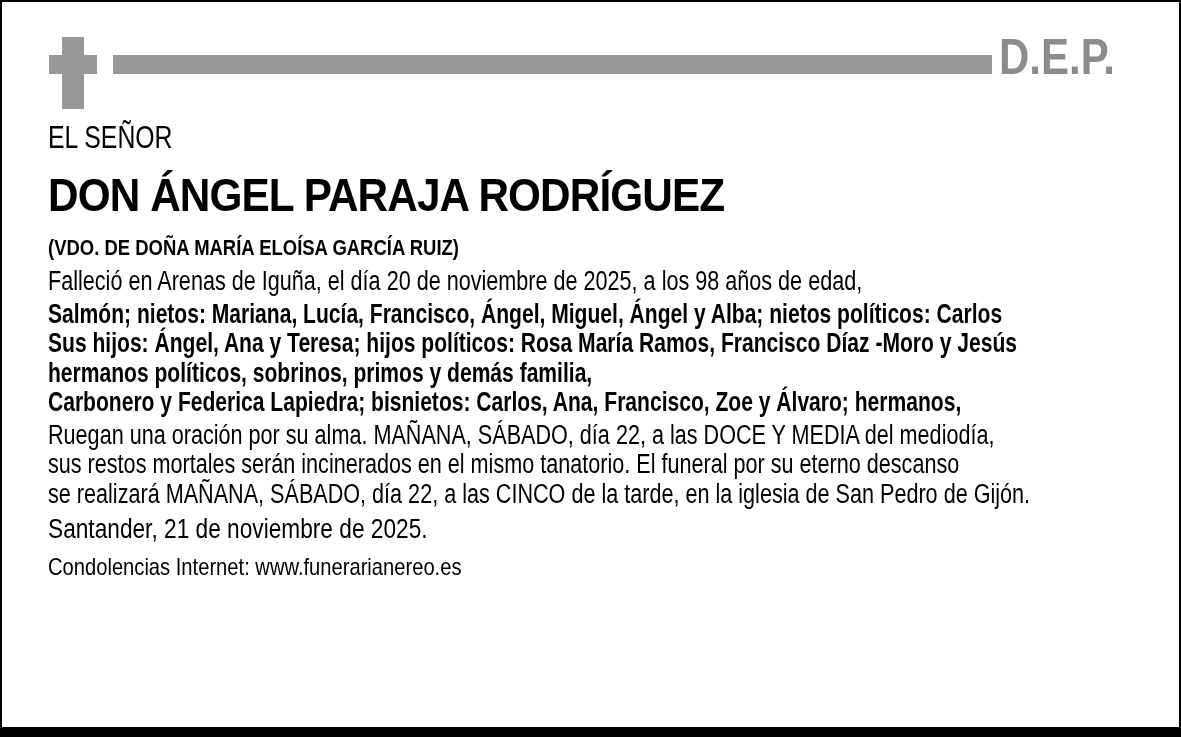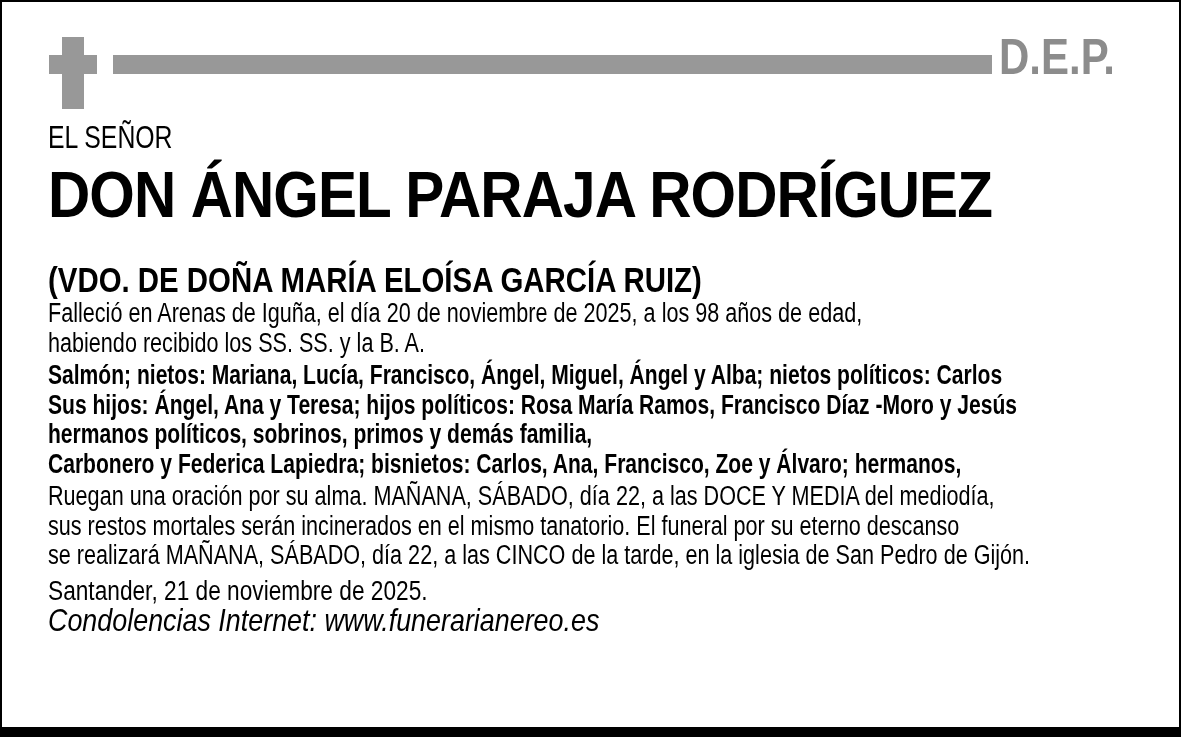"DON ÁNGEL PARAJA RODRÍGUEZ" .name { font-size: 65px -> 47px }
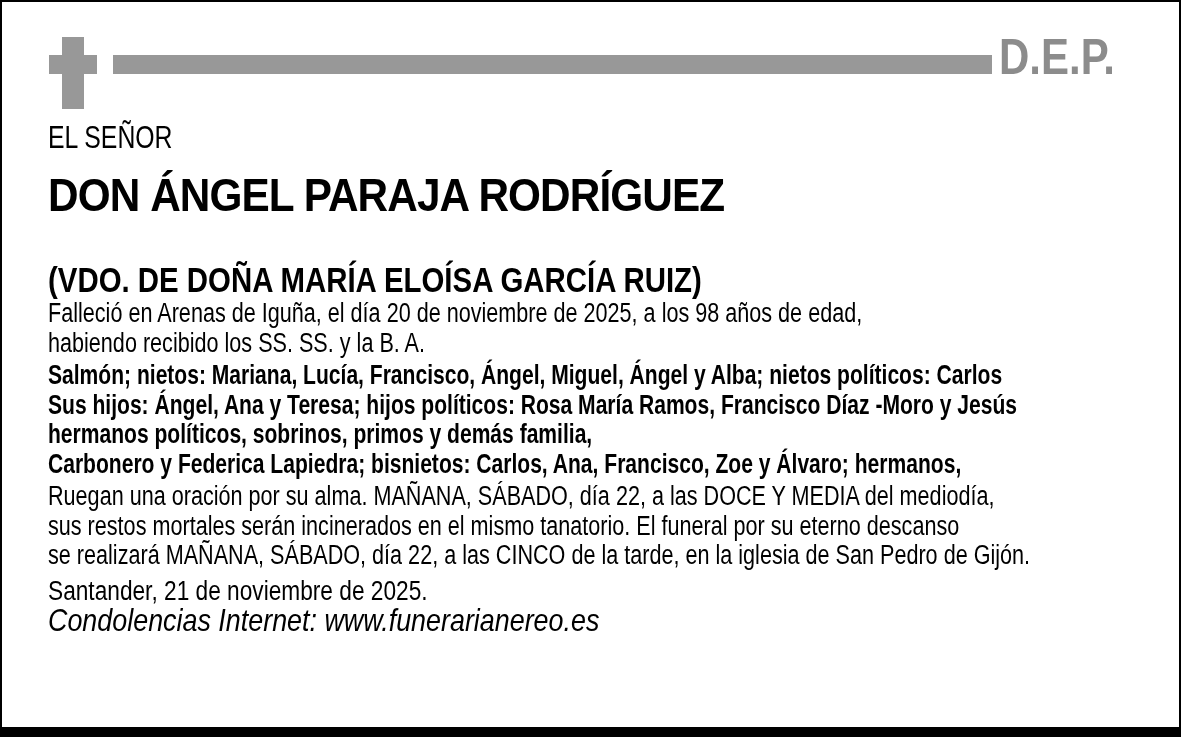"(VDO. DE DOÑA MARÍA ELOÍSA" .spouse { font-size: 35px -> 22px; margin-top: 32px -> 0 }
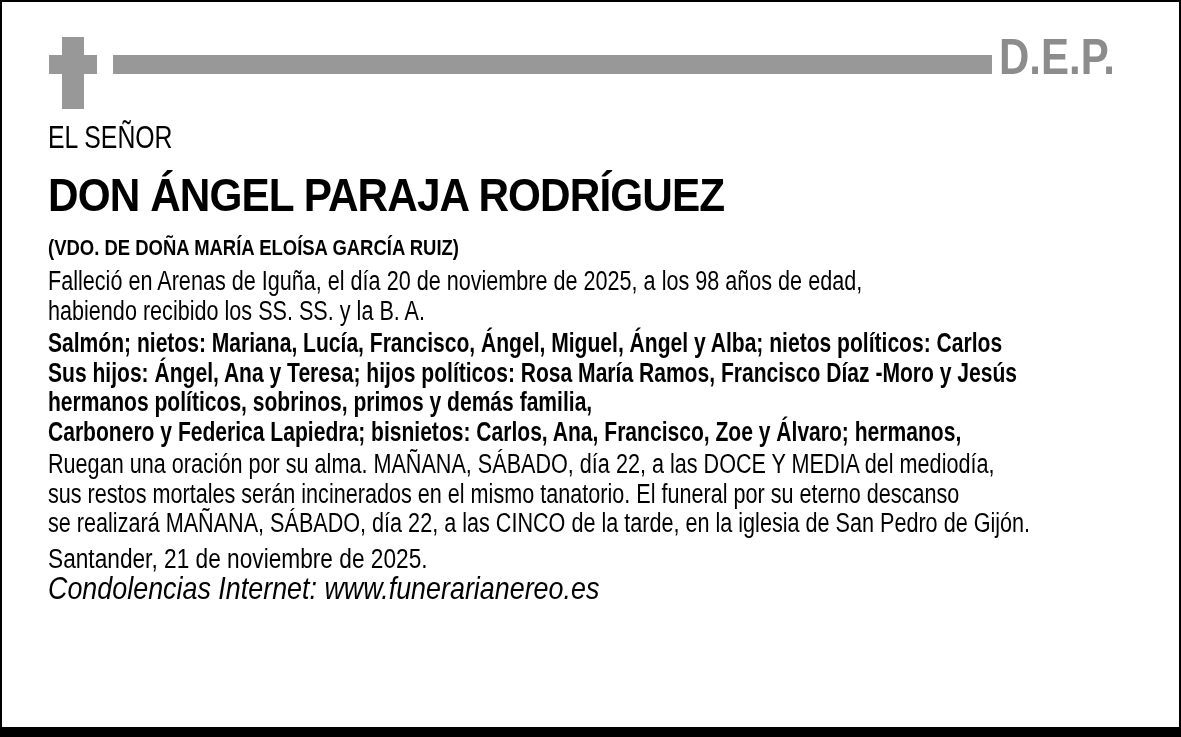"habiendo recibido los SS. SS." span.line { html: <span><span>habiendo recibido los SS. SS. y la B. A.</span></span> -> none }
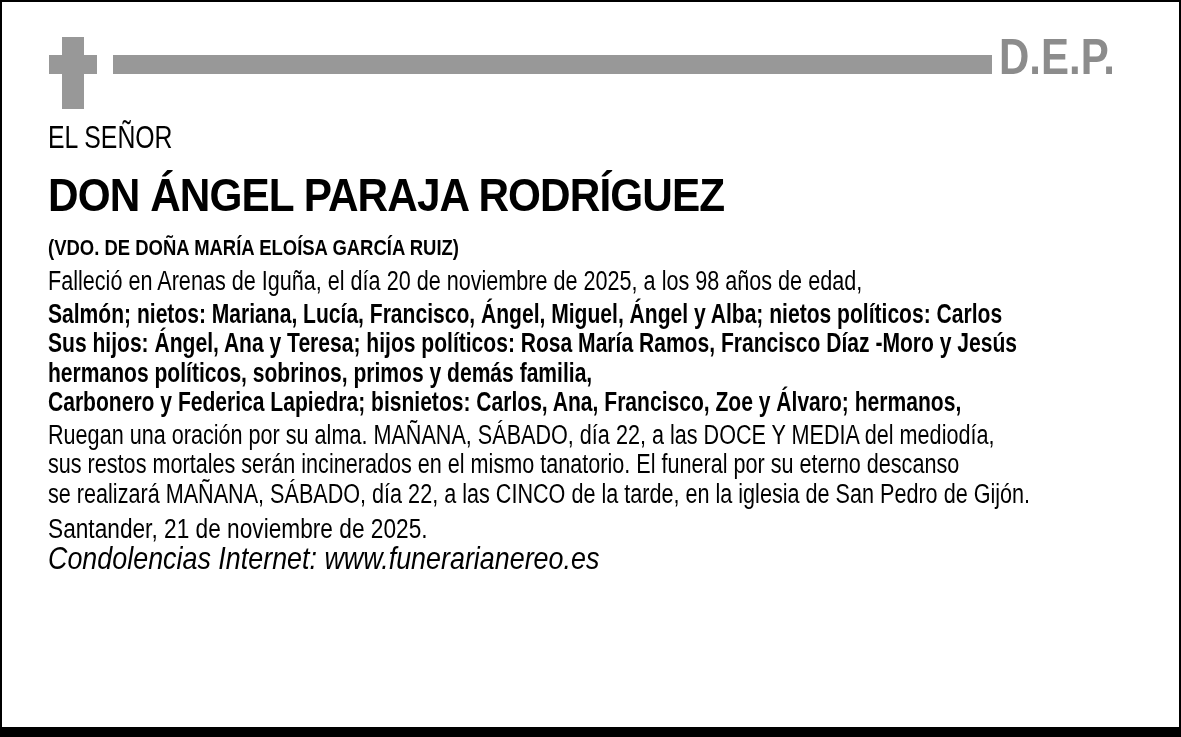"Condolencias Internet:" .condolences { font-size: 32px -> 24px; font-style: italic -> none; margin-top: 1px -> 9px }
